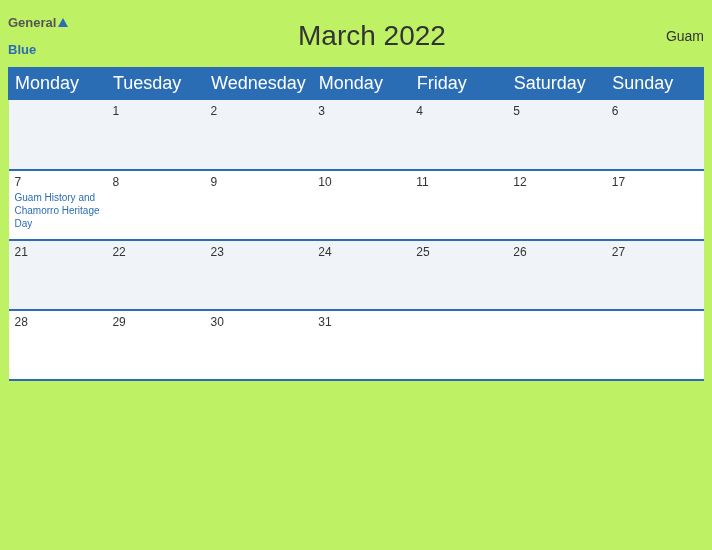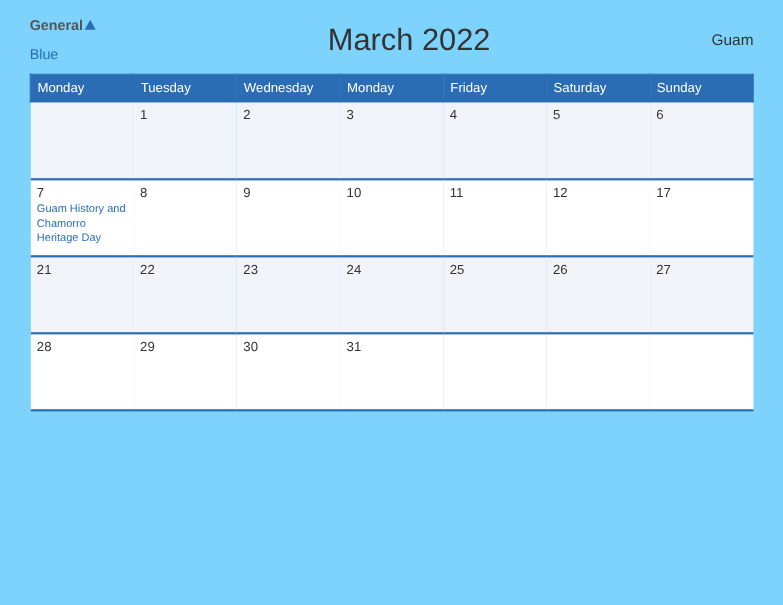"General" .page { background: #7dd3fc -> #bef264; padding: 15px 27px -> 15px 8px }
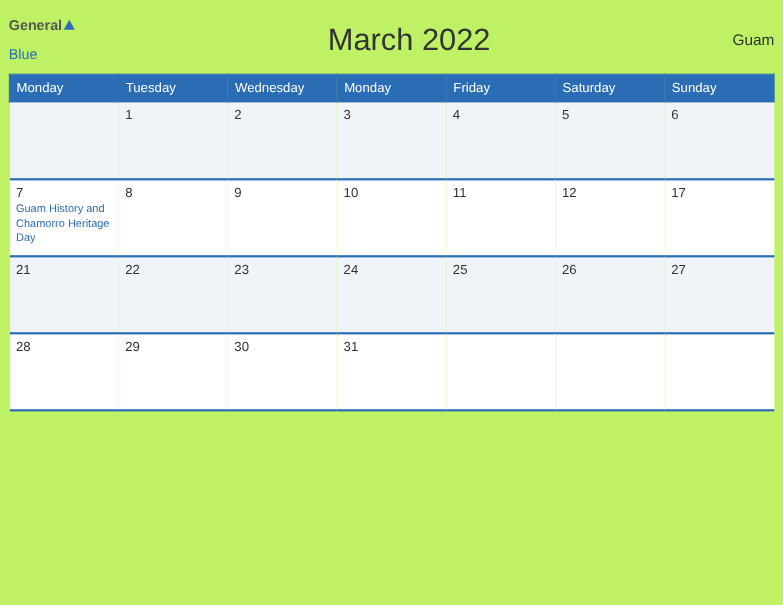"Blue" .logo-line2 { font-weight: normal -> bold }
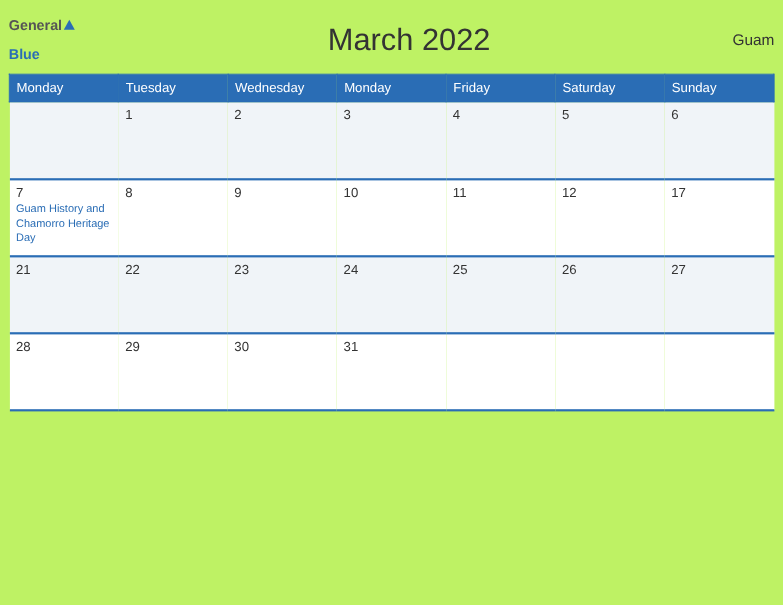"Monday" .calendar thead th { font-size: 12px -> 18px }
